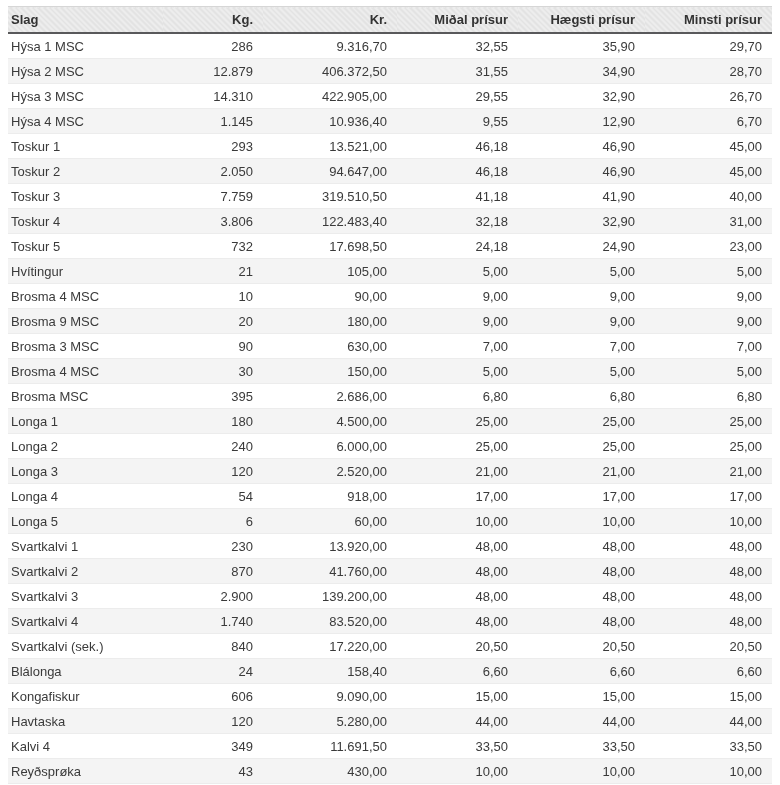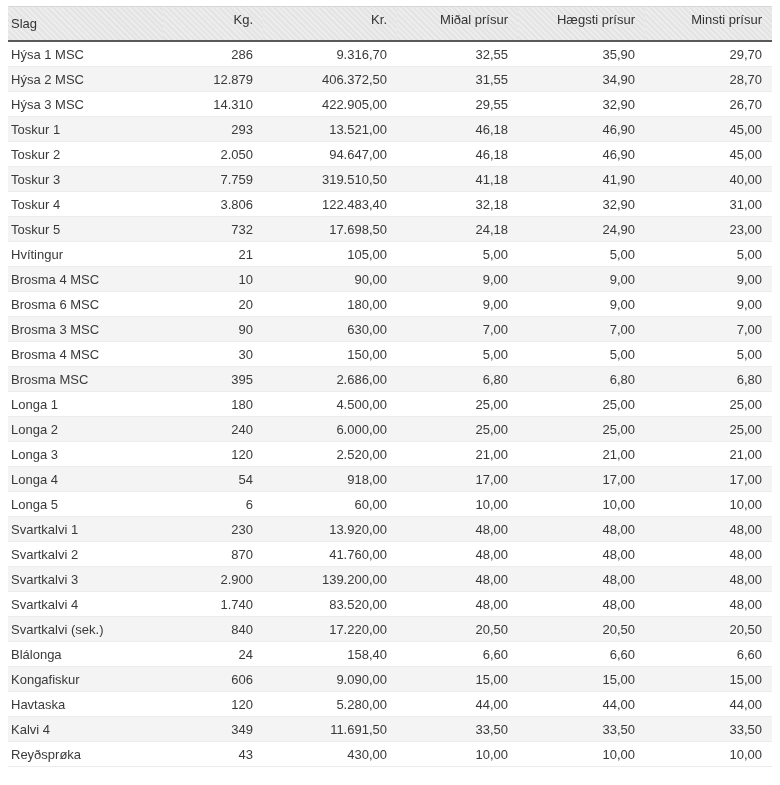"Slag" table.price-table th { font-weight: normal -> bold }
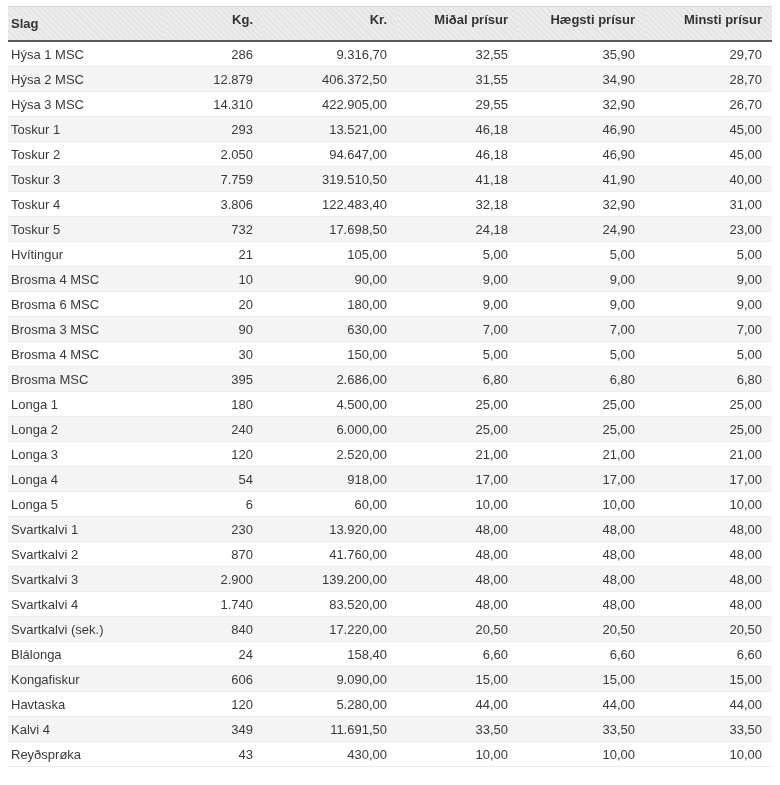"Kg." table.price-table th:not(:first-child) { padding: 4px 10px 12px 2px -> 4px 10px 4px 2px }
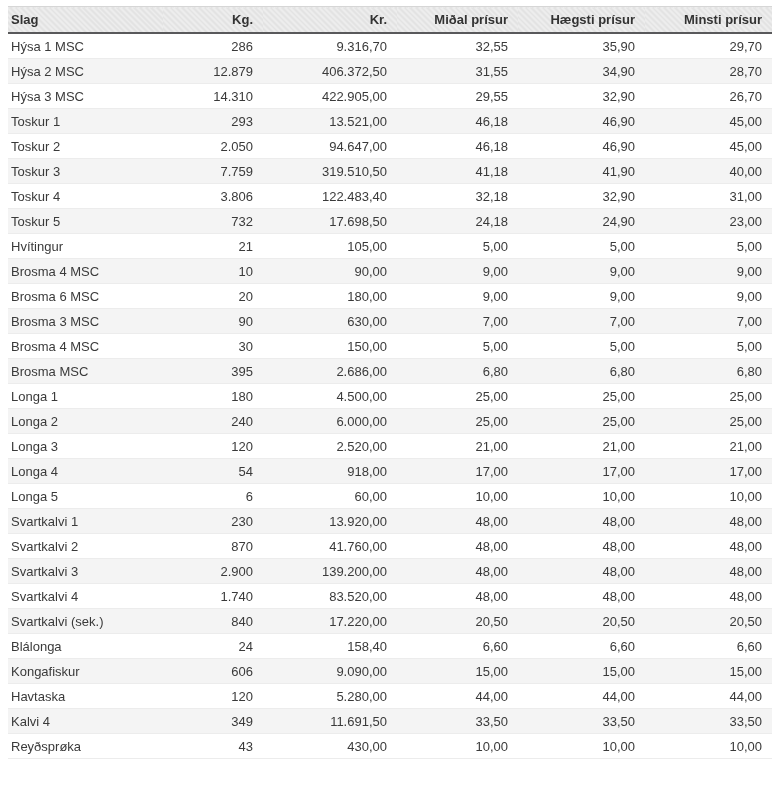"Hýsa 4 MSC" tr { html: none -> <tr> <td>Hýsa 4 MSC</td> <td>1.145</td> <td>10.936,40</td> <td>9,55</td> <td>12,90</td> <td>6,70</td> </tr> }
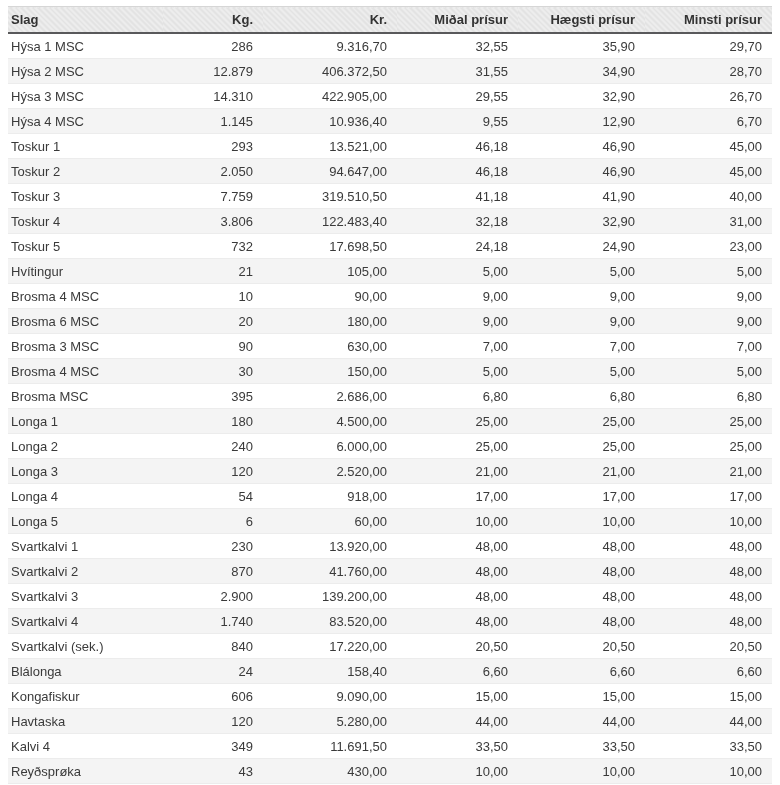"Brosma 6 MSC" td { text: 6 -> 9 }
